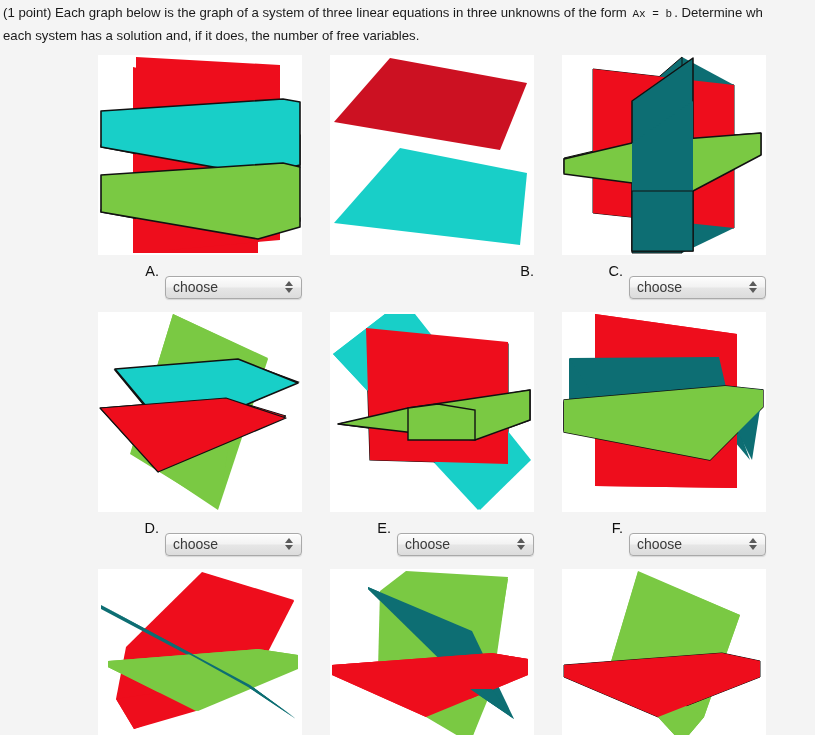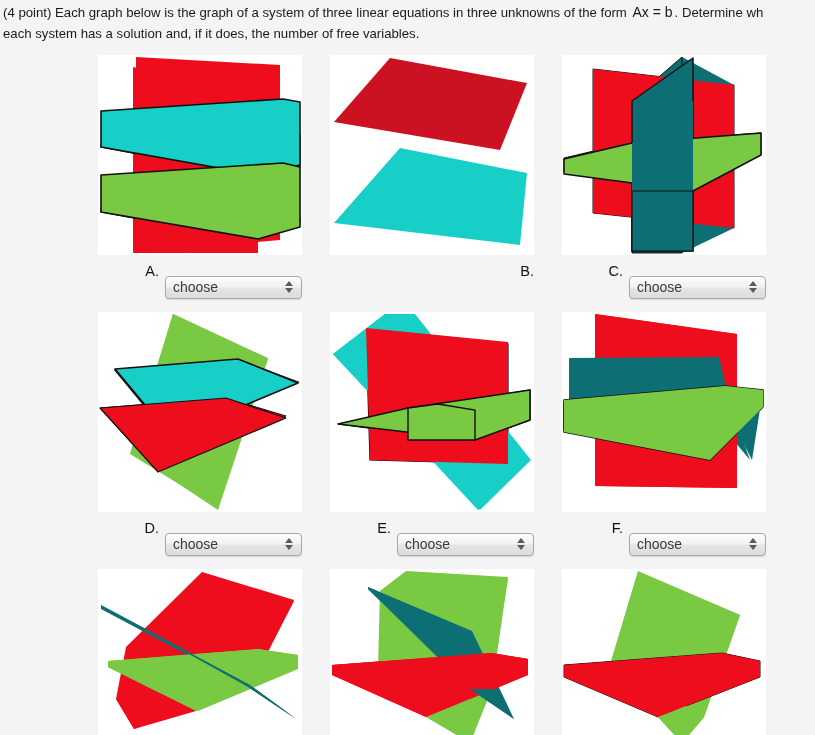"(4 point)" span { text: 4 -> 1 }
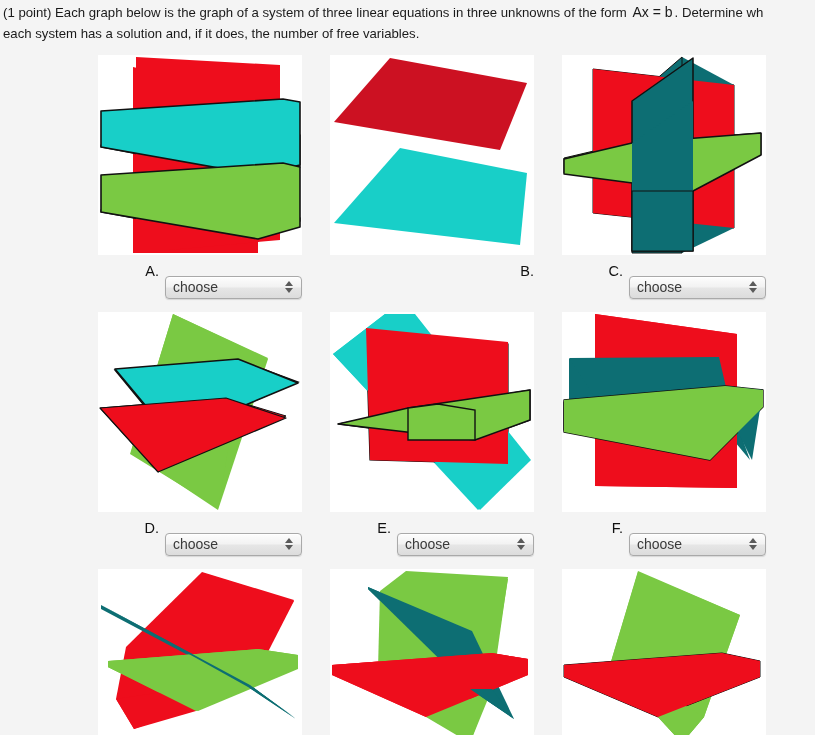"Ax = b" .matheq { font-family: Liberation Sans, sans-serif -> Liberation Mono, monospace; font-size: 14px -> 11px }
